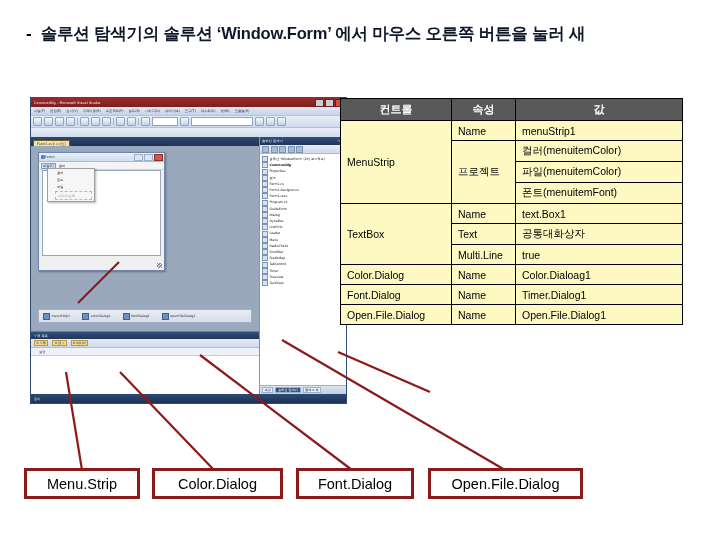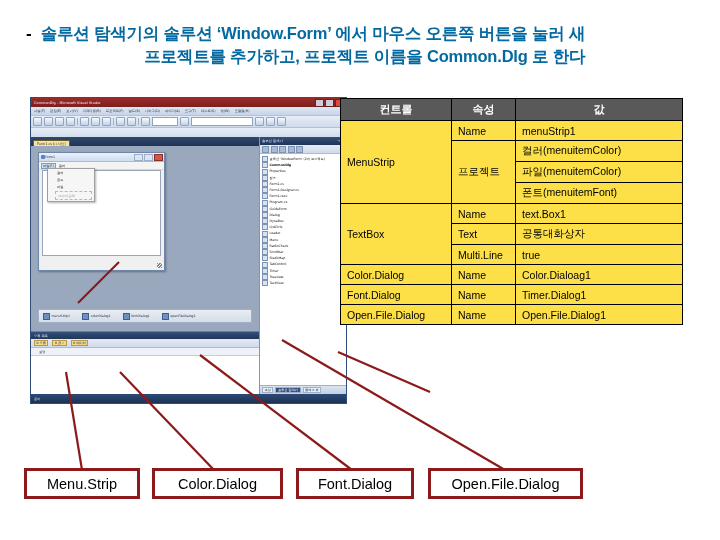"솔루션 탐색기의 솔루션 ‘Window.Form’ 에서" #heading .htext { color: #0369a1 -> #0f172a; text-align: right -> none }
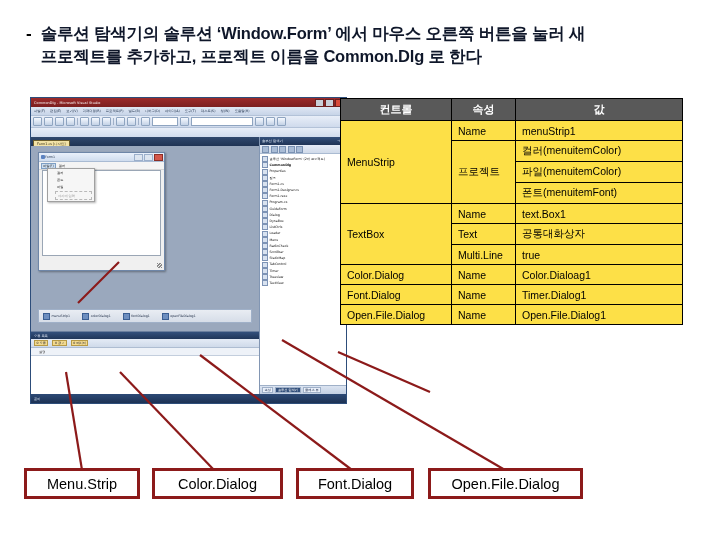"프로젝트를 추가하고, 프로젝트 이름을 Common.Dlg" div.htext { html: <div>프로젝트를 추가하고, 프로젝트 이름을 Common.Dlg 로 한다</div> -> none }
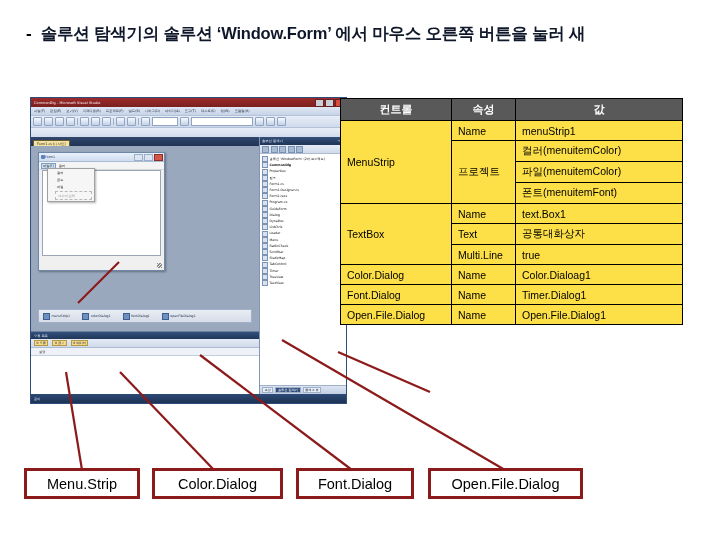"Name" #prop-table th, #prop-table td { background: #fde047 -> #fef9c3 }
